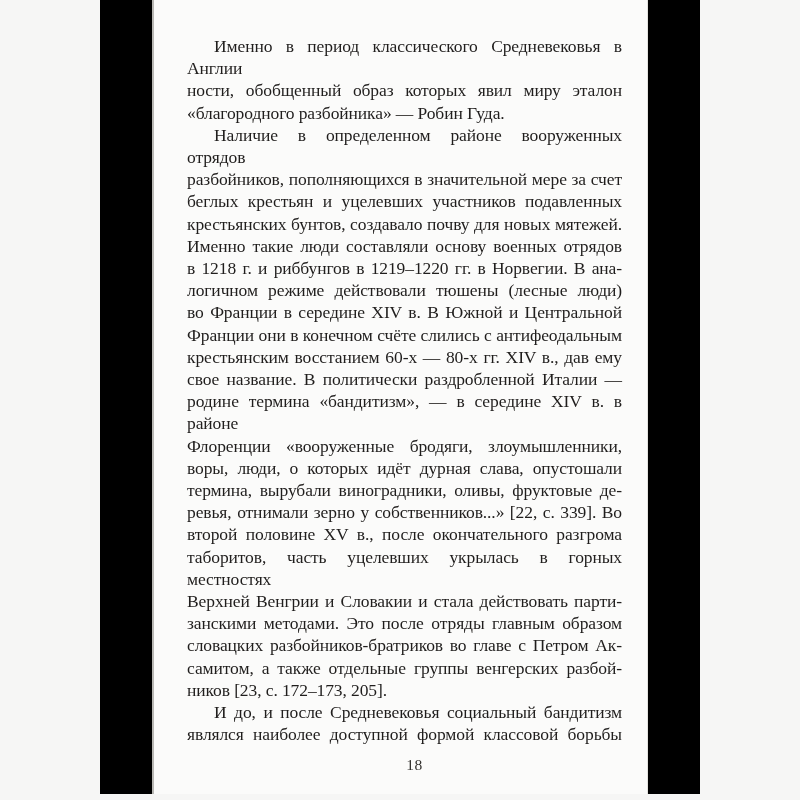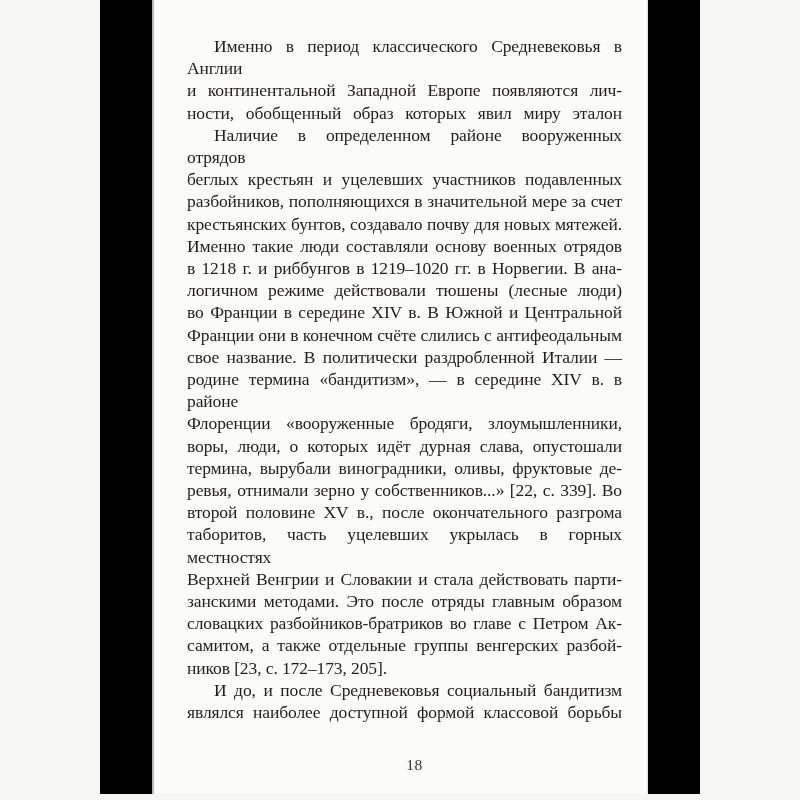"и континентальной Западной Европе" div.line { html: <div>и континентальной Западной Европе появляются лич-</div> -> none }
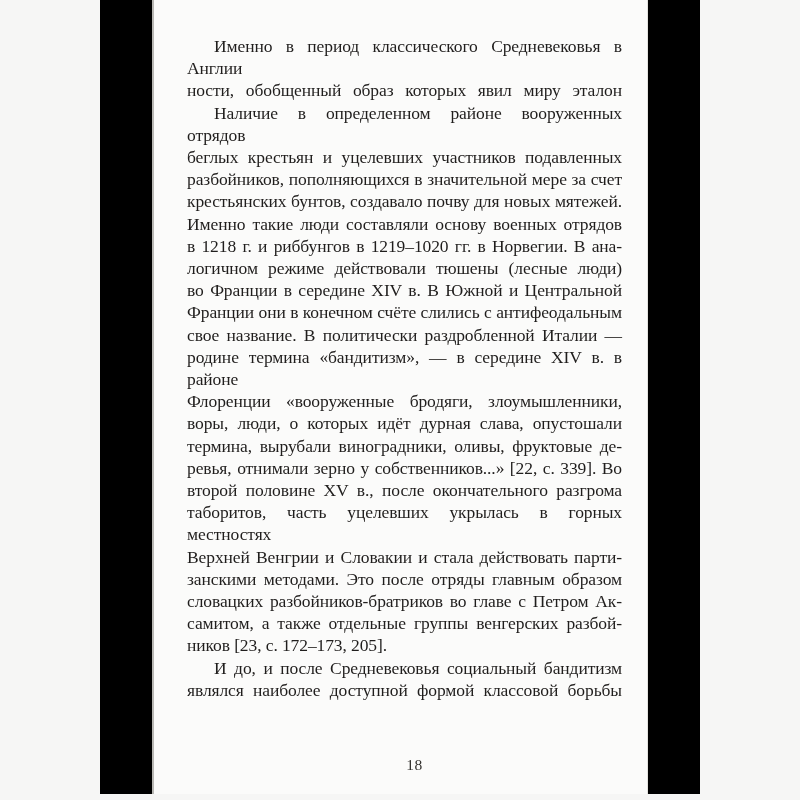"«благородного разбойника» — Робин Гуда." div.line { html: none -> <div>«благородного разбойника» — Робин Гуда.</div> }
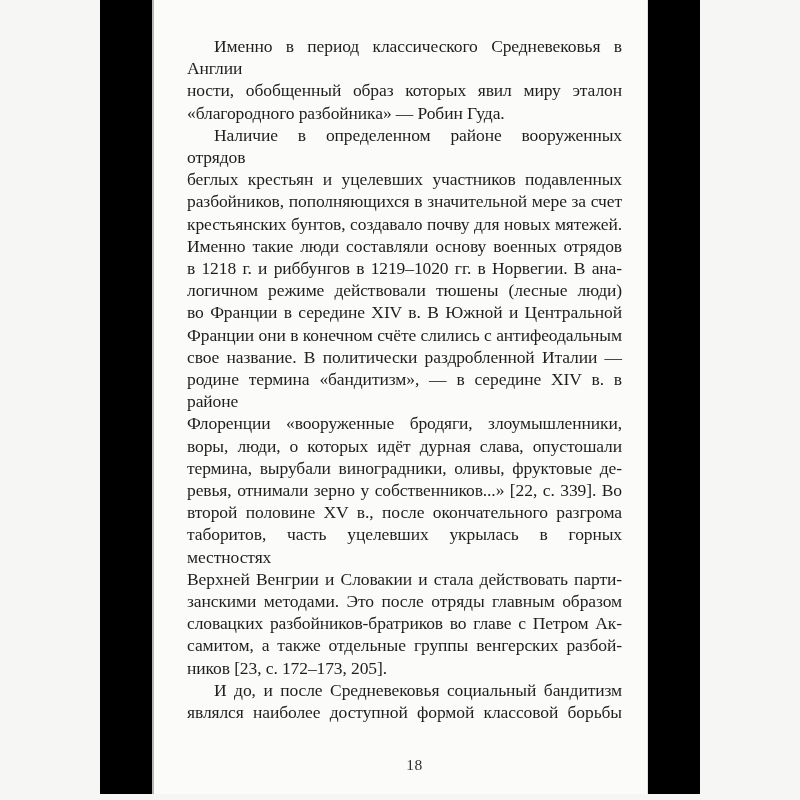"беглых крестьян и уцелевших участников" div.line { order: before "разбойников, пополняющихся в" -> after "разбойников, пополняющихся в" }
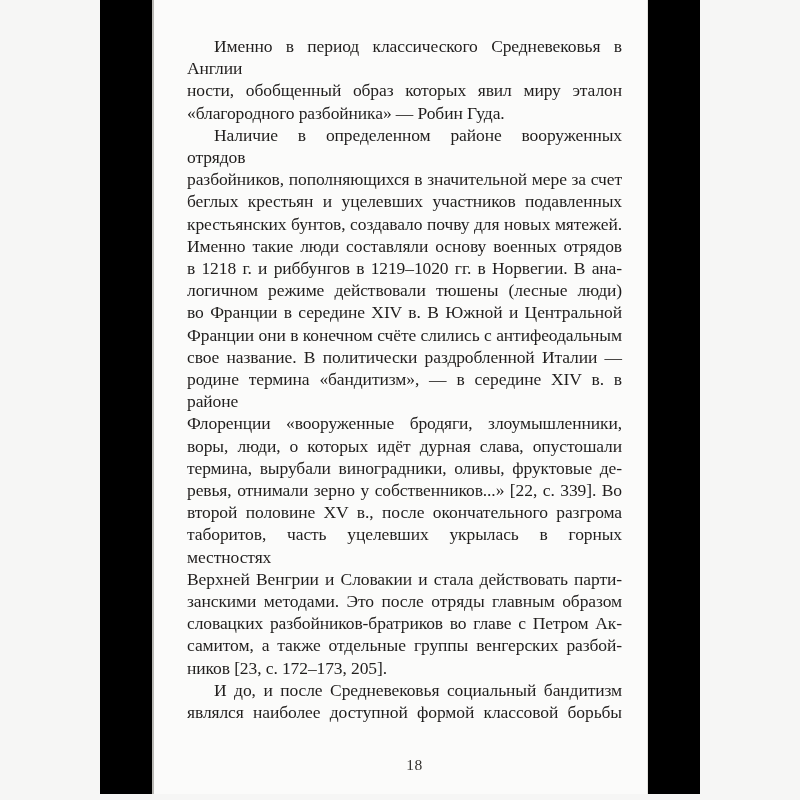"в 1218 г. и риббунгов" div.line { text: 1020 -> 1220 }
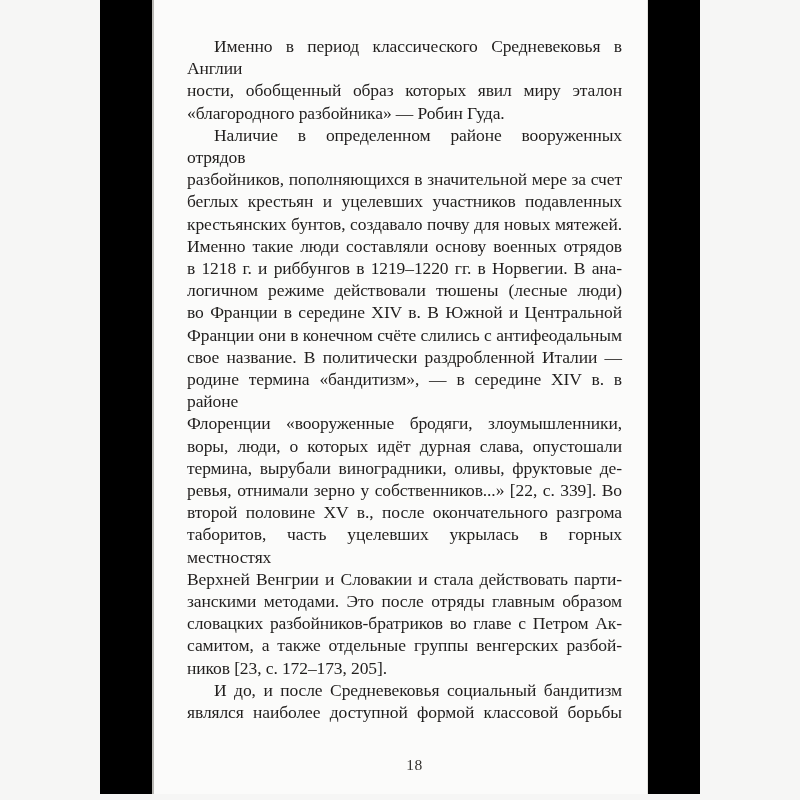"крестьянским восстанием 60-х — 80-х" div.line { html: none -> <div>крестьянским восстанием 60-х — 80-х гг. XIV в., дав ему</div> }
